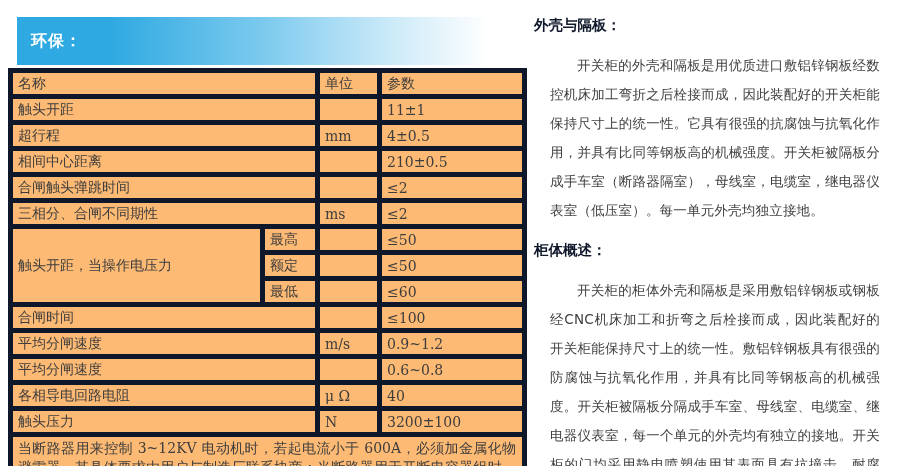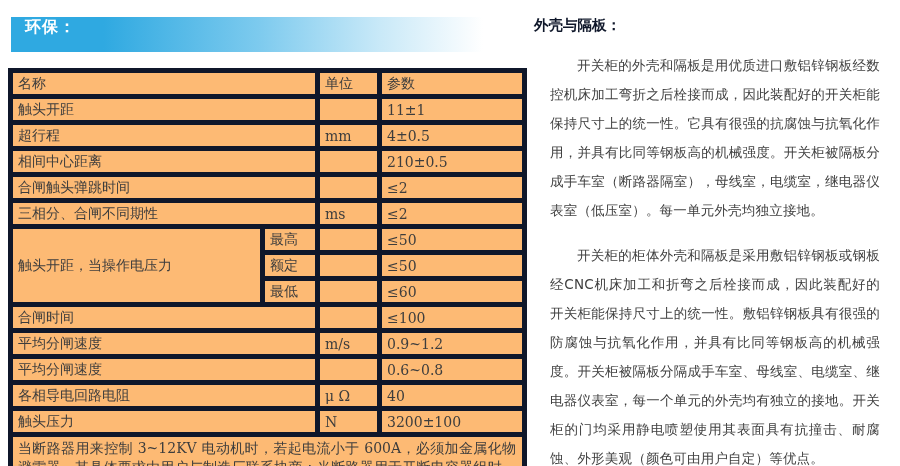"环保：" .titlebar { align-items: none -> center; height: 35px -> 48px; left: 11px -> 17px }
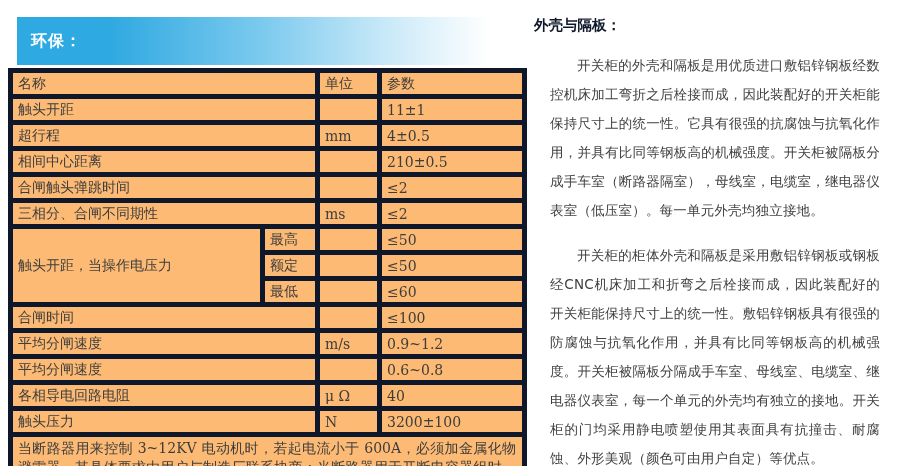"柜体概述：" h3.second { html: none -> <h3>柜体概述：</h3> }
